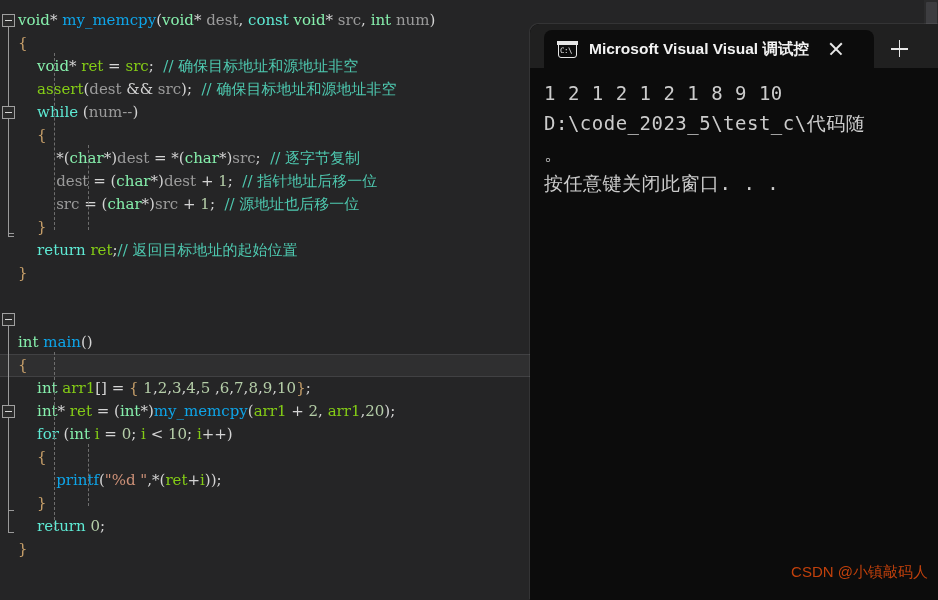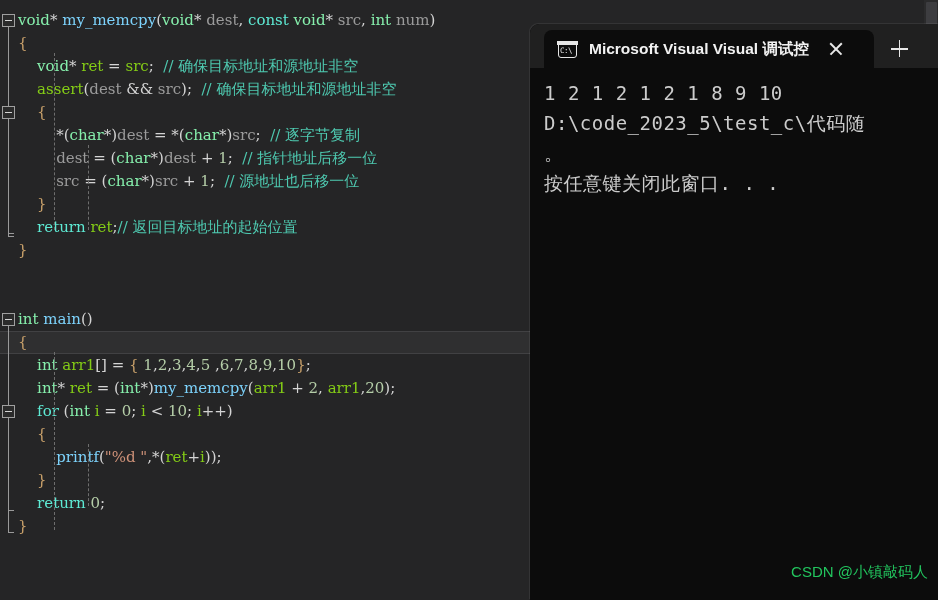"my_memcpy" .t-fn { color: #7dd3fc -> #0ea5e9 }
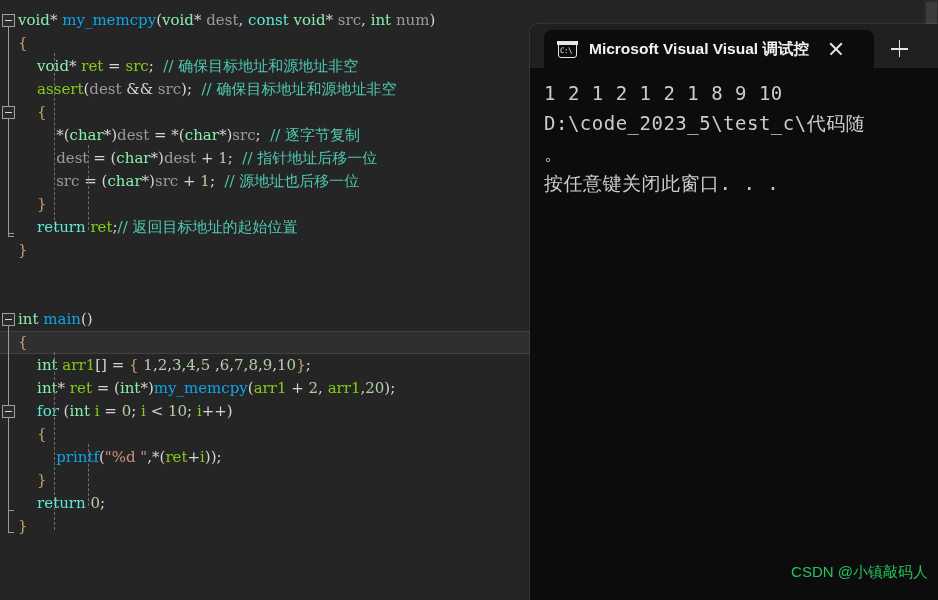"while (num--)" div.code-line { html: none -> <div><span> </span><span>while</span><span> (</span><span>num--</span><span>)</span></div> }
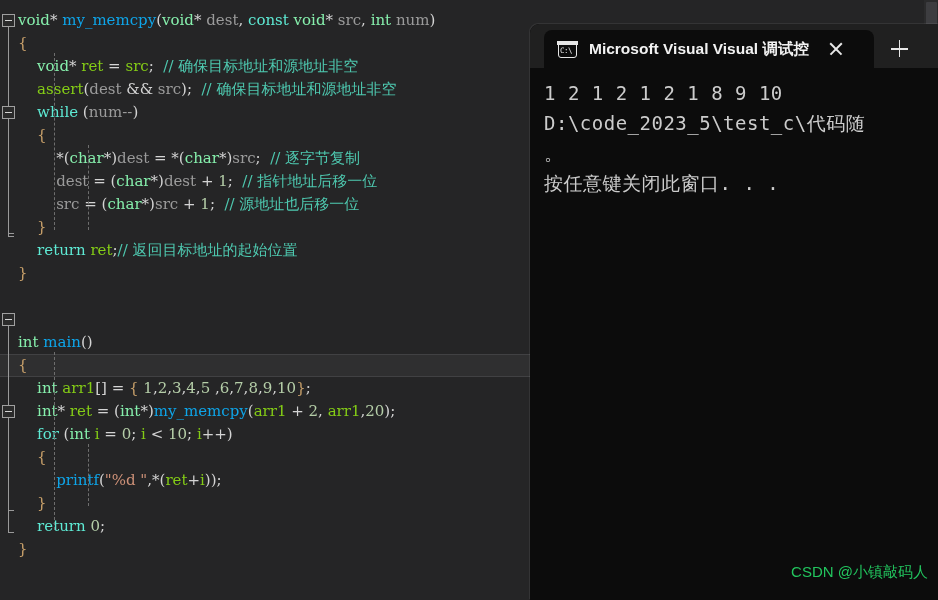"CSDN @小镇敲码人" #watermark { color: #22c55e -> #c2410c }
